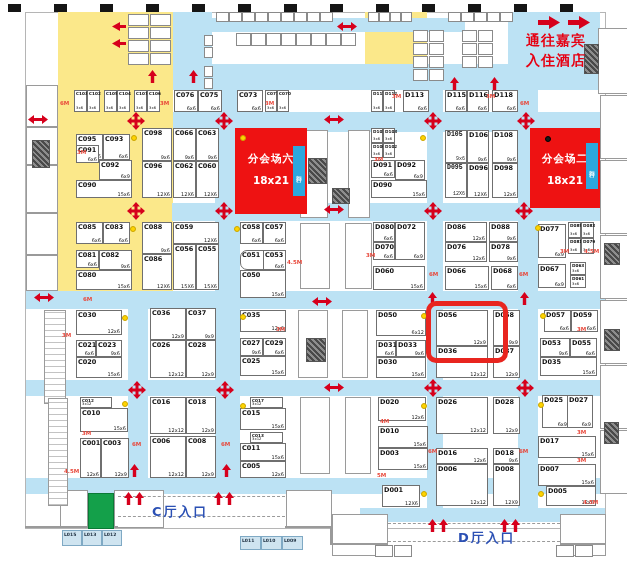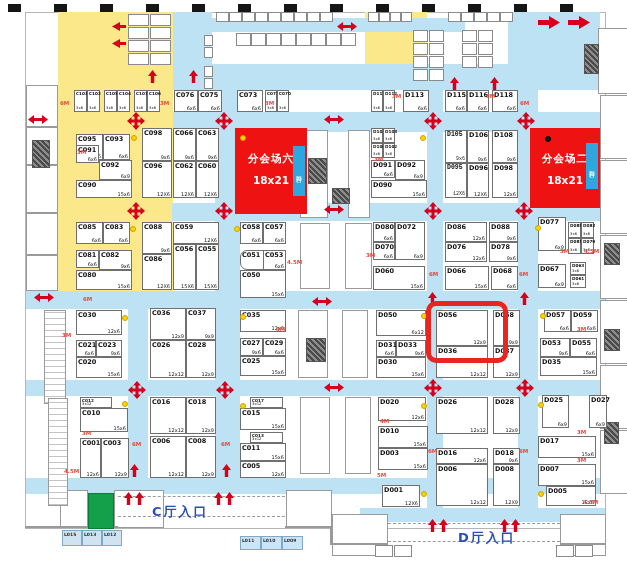"通往嘉宾" div.abs { html: none -> <div> <span>通往嘉宾</span><br> <span>入住酒店</span> </div> }
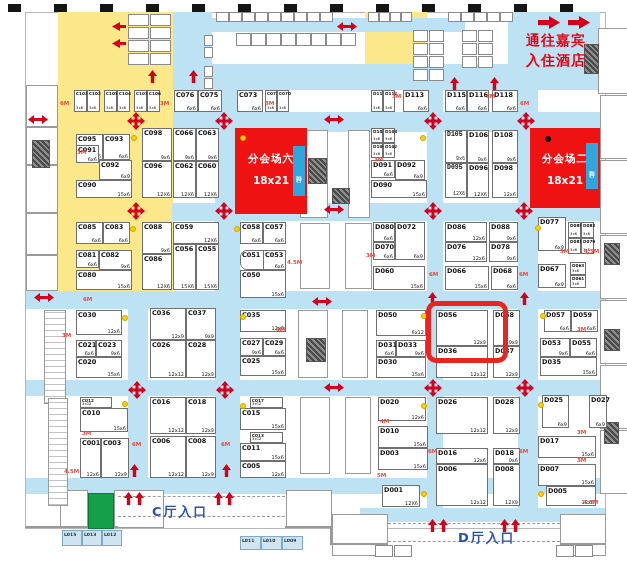"D077" div.booth { top: 217px -> 224px }
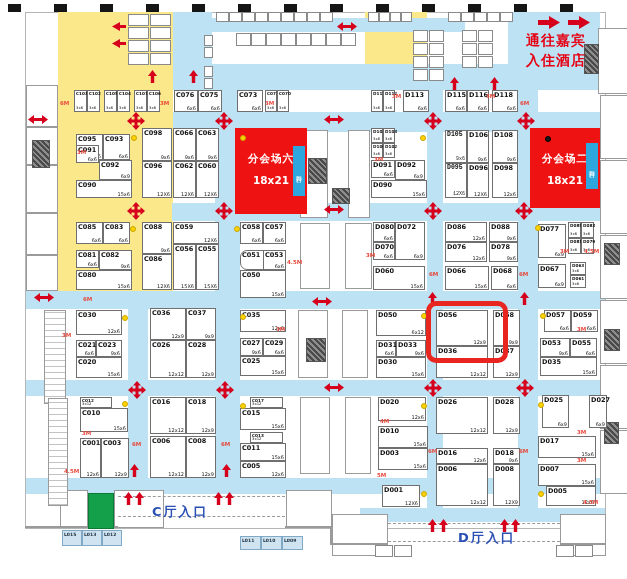"D027" div.booth { left: 589px -> 567px; width: 18px -> 26px }
